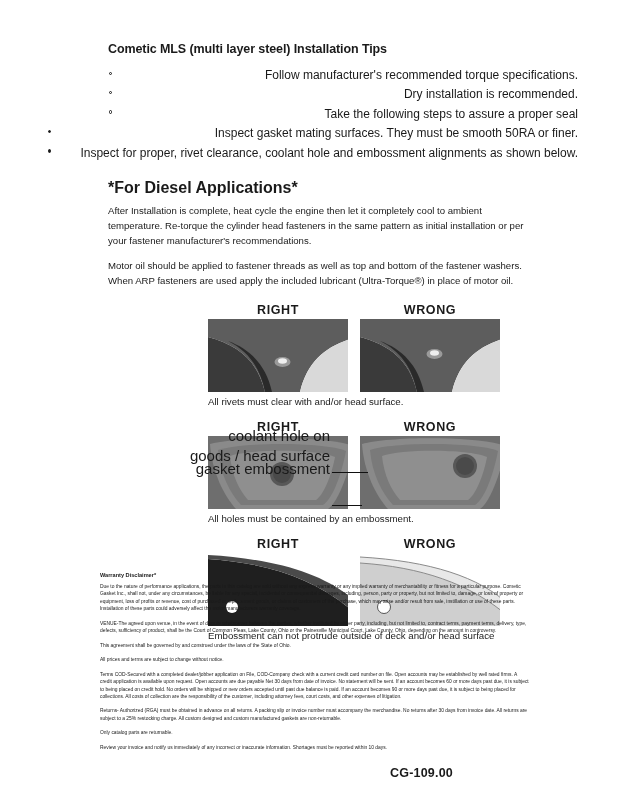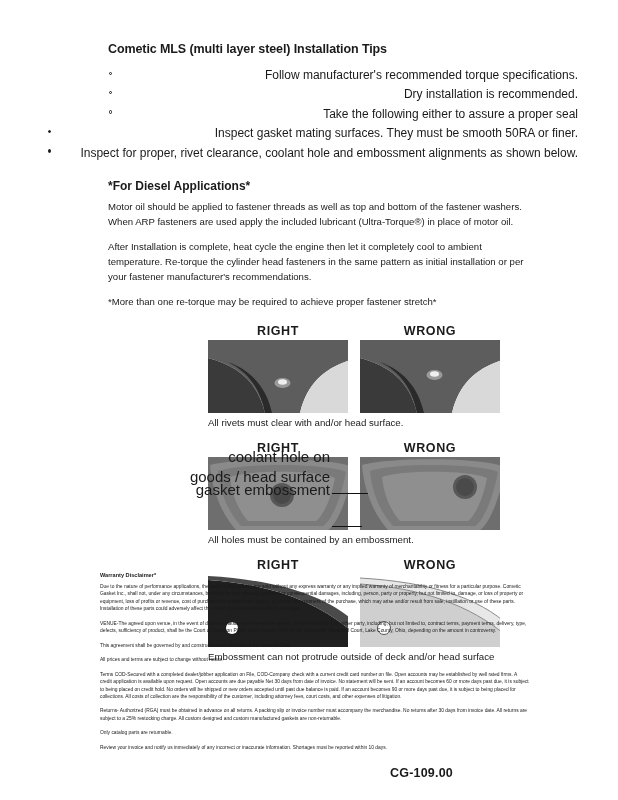"Take the following either to" li { text: either -> steps }
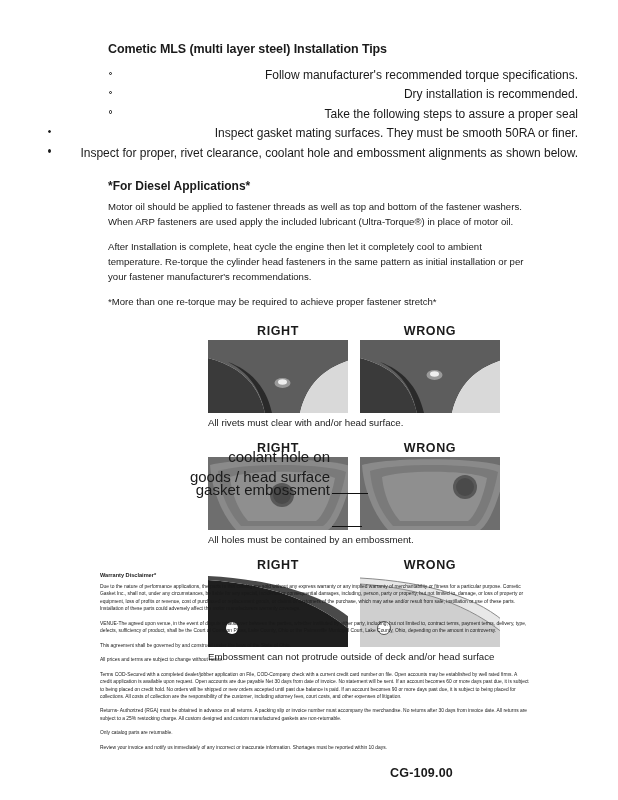"*For Diesel Applications*" h2.subhead { font-size: 12px -> 16px }
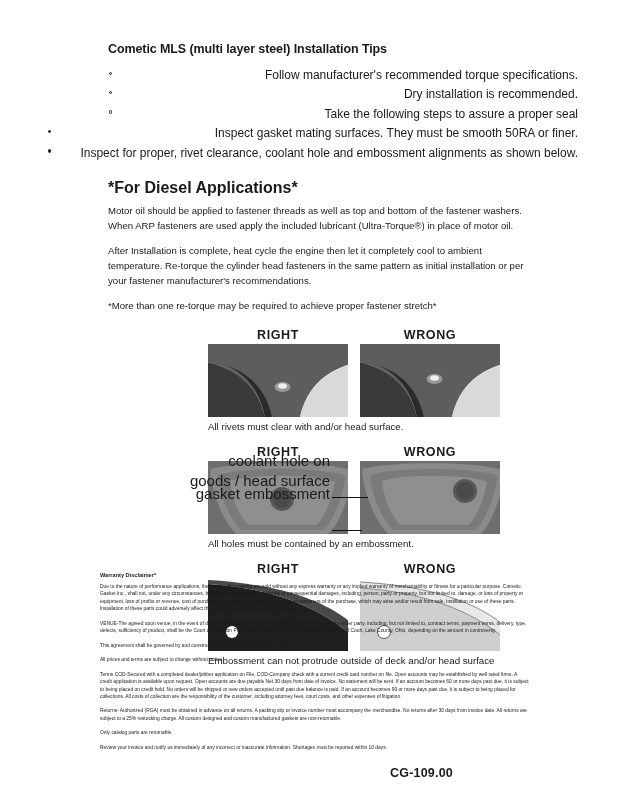"Motor oil should be applied" p.para { order: before "After Installation is complete, heat" -> after "After Installation is complete, heat" }
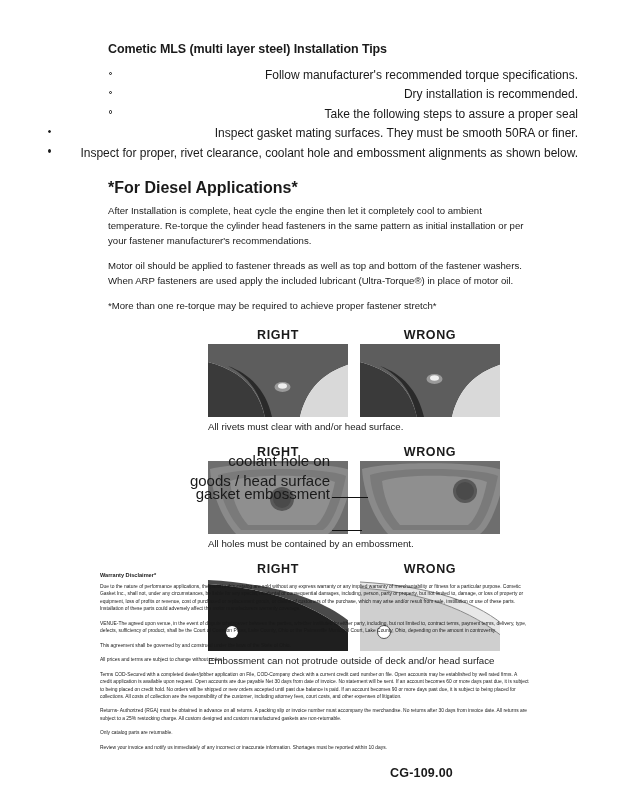"*More than one re-torque may" p.para { html: <p>*More than one re-torque may be required to achieve proper fastener stretch*</p> -> none }
